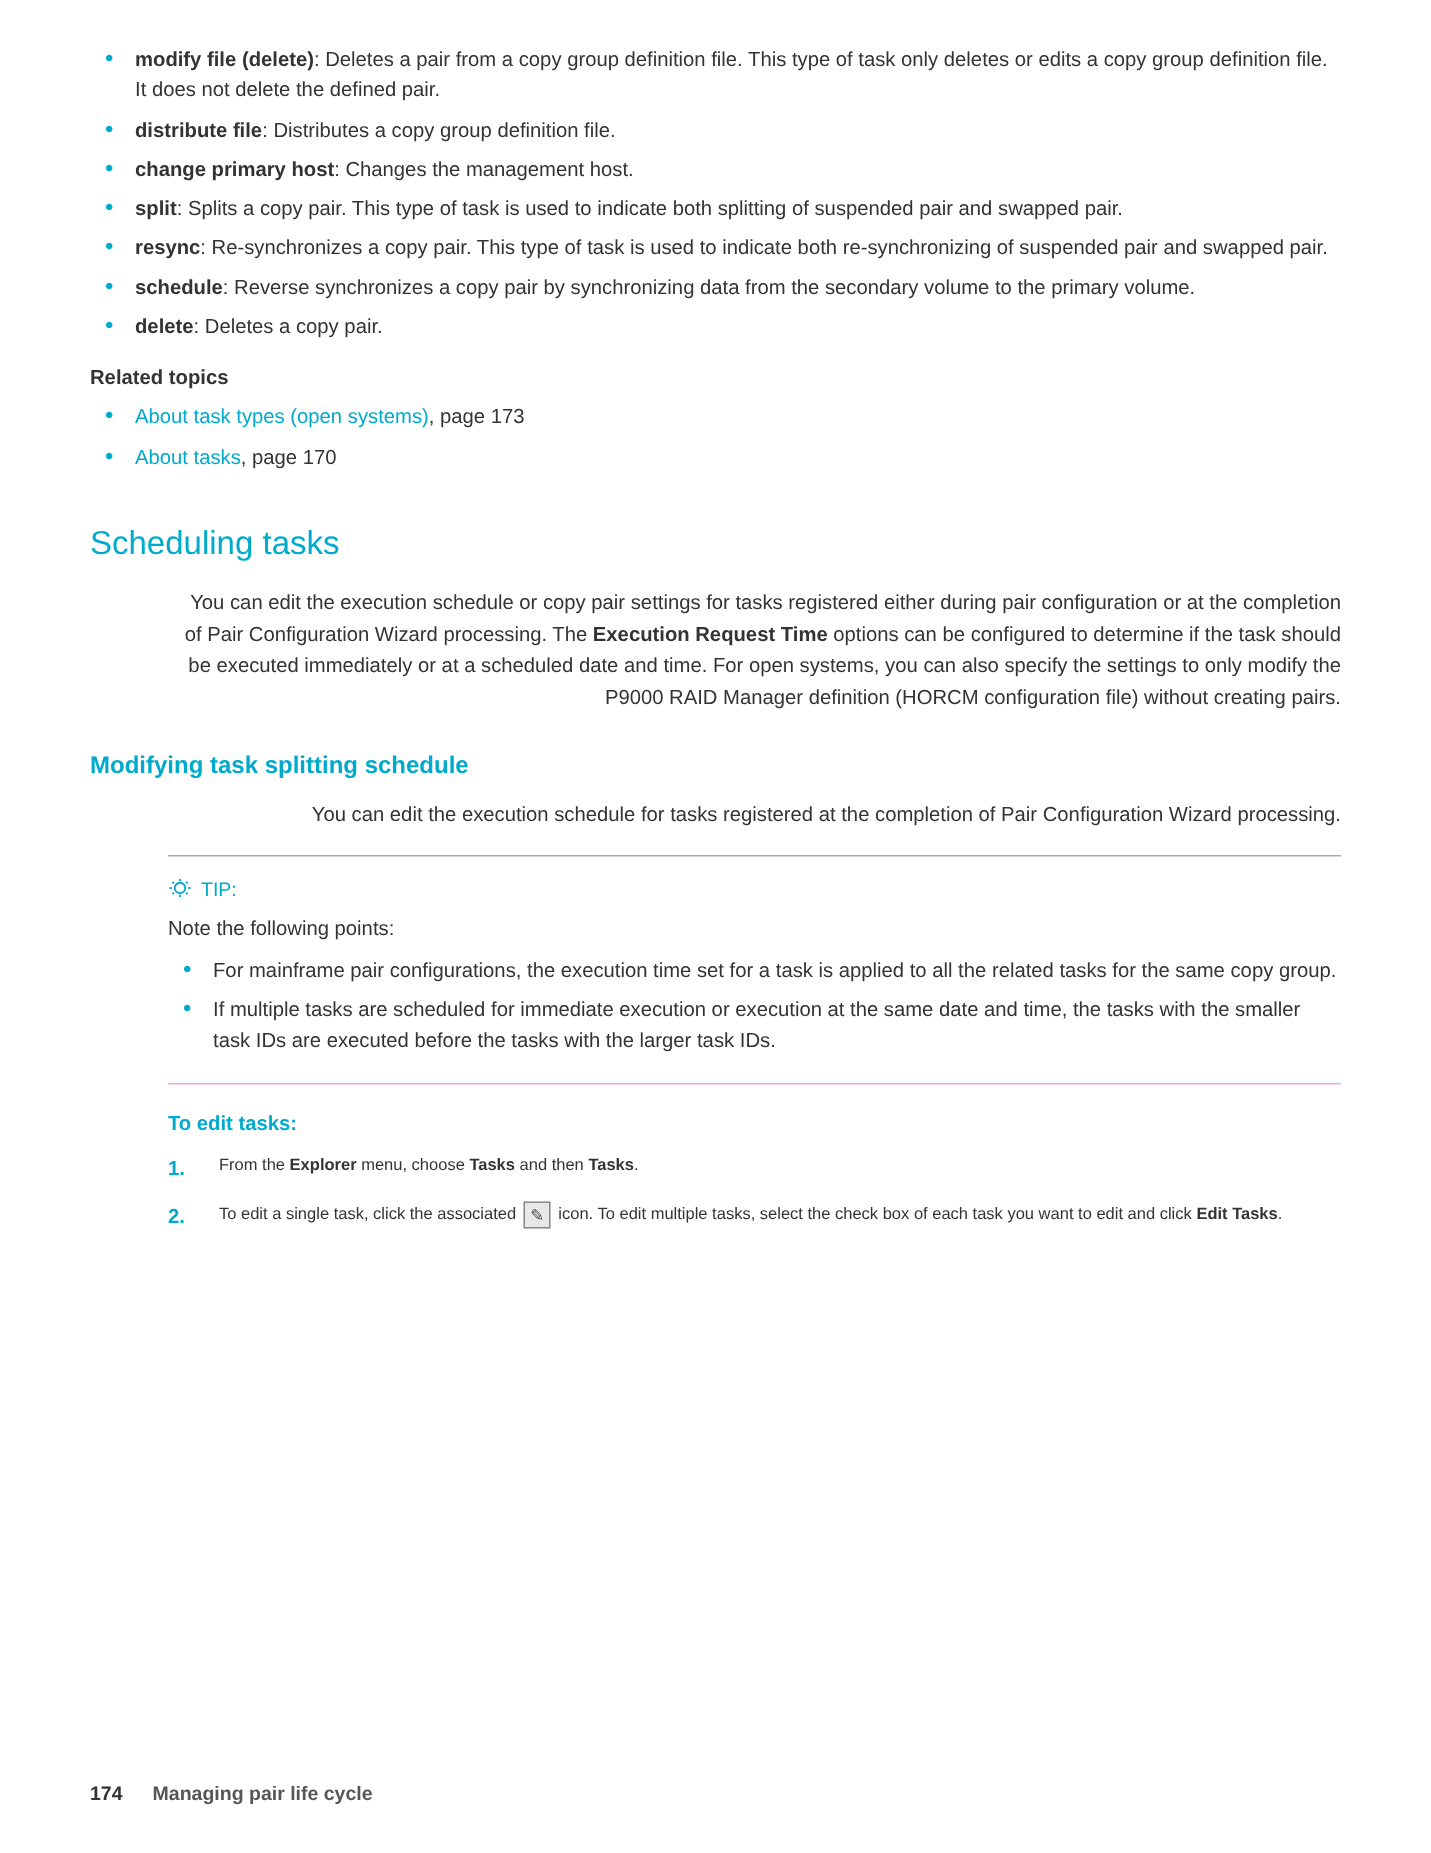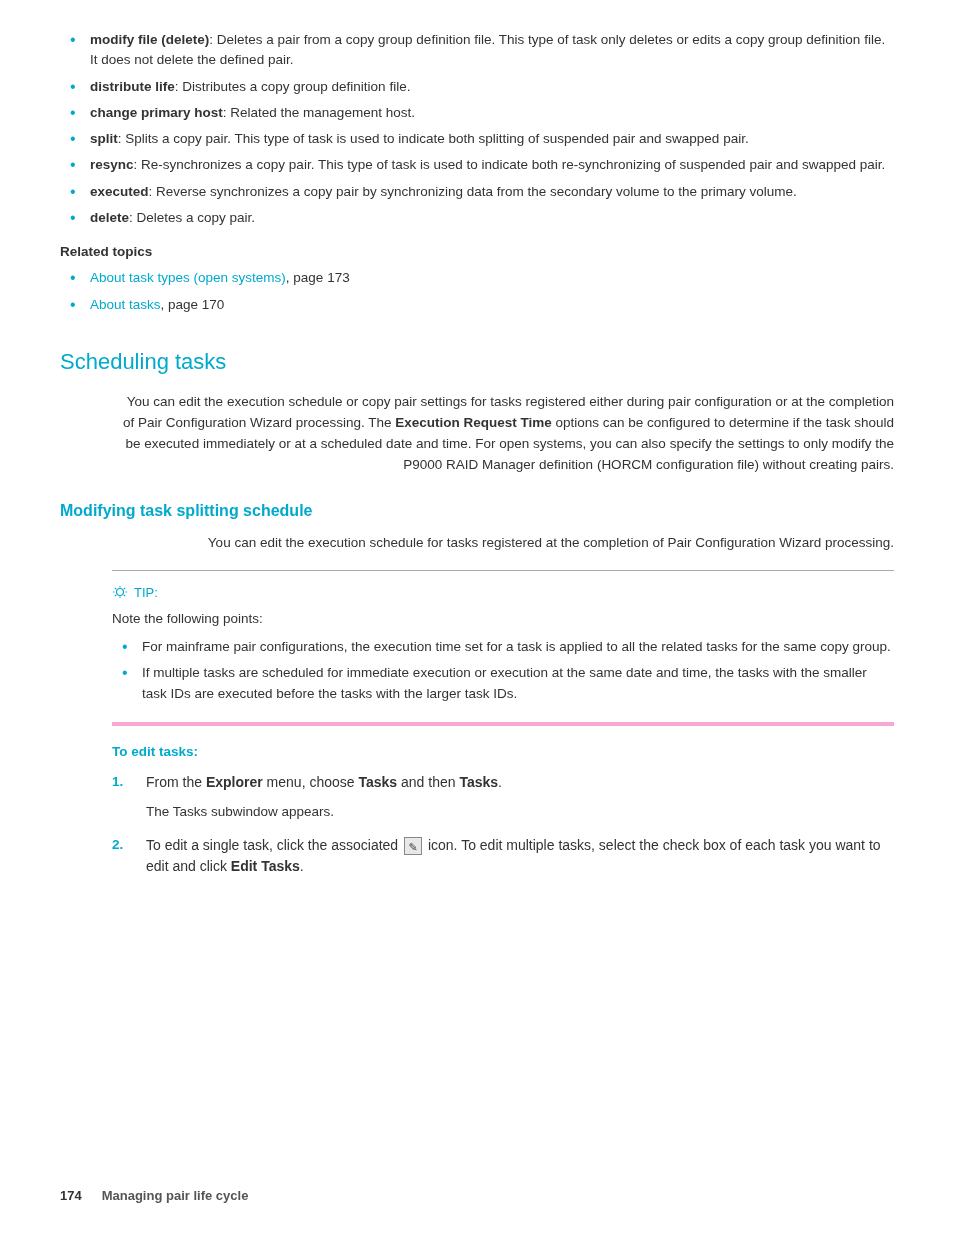"distribute life" b { text: life -> file }
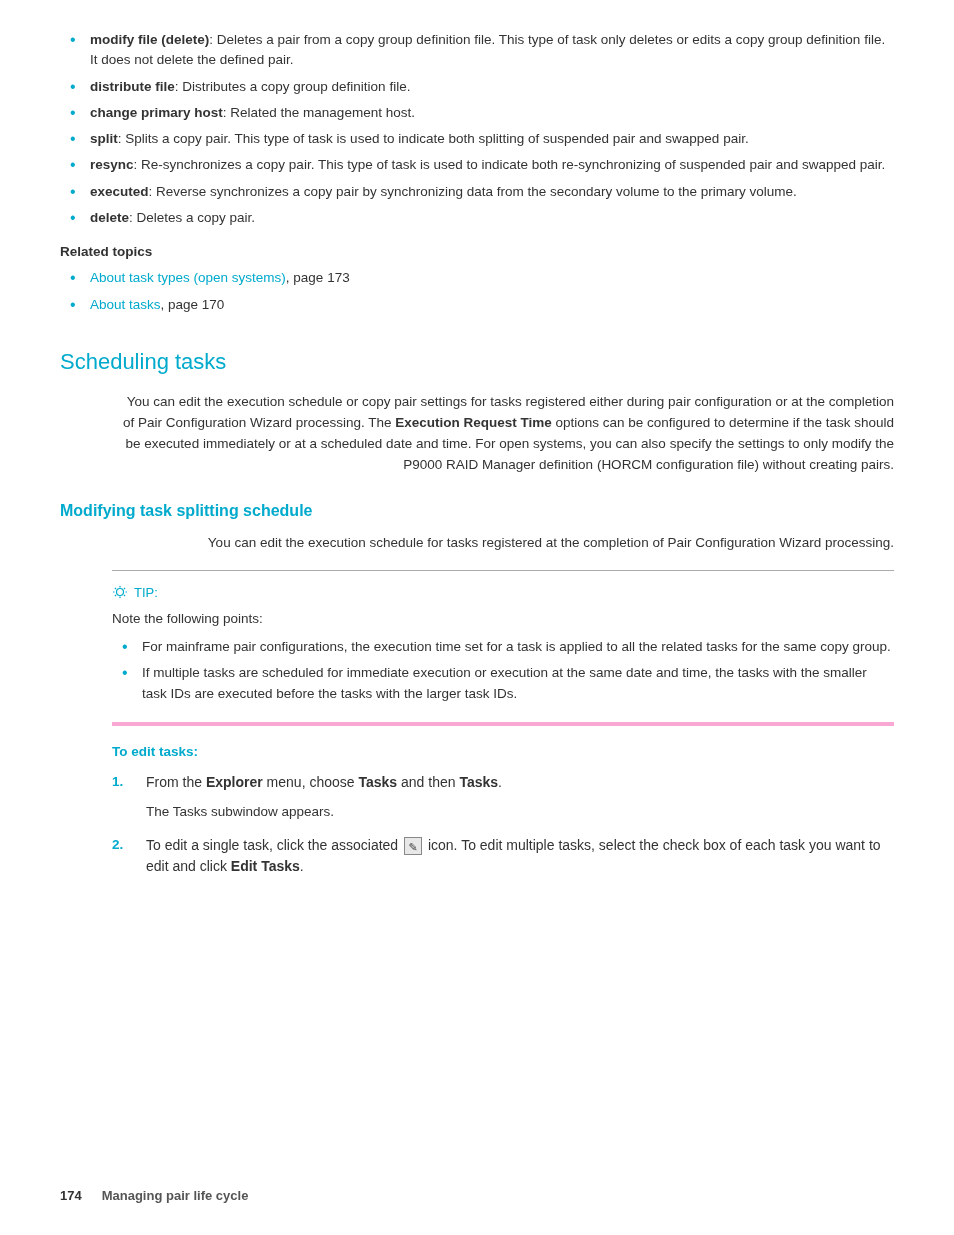": Related the management host." span { text: Related -> Changes }
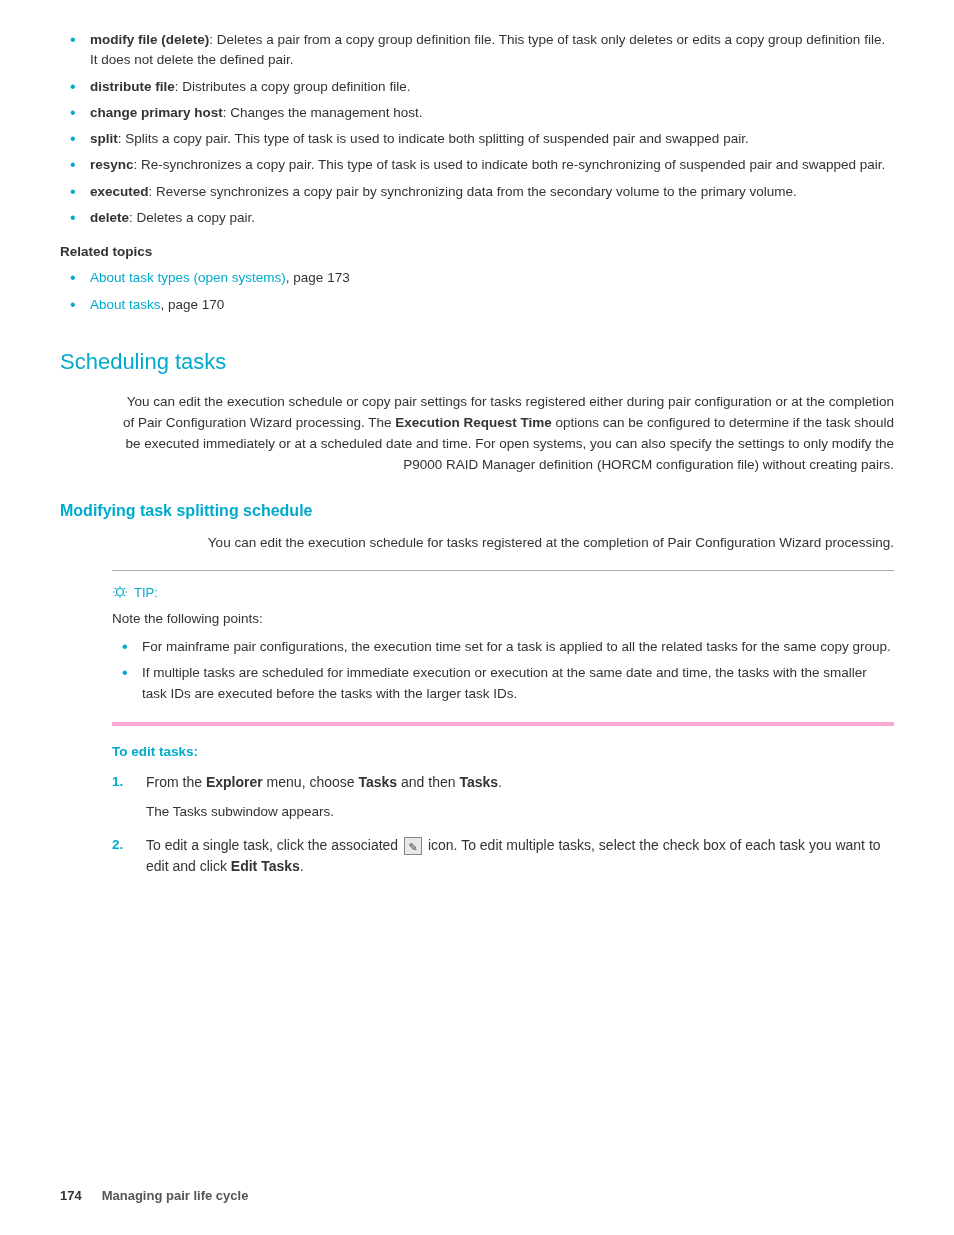"executed" b { text: executed -> schedule }
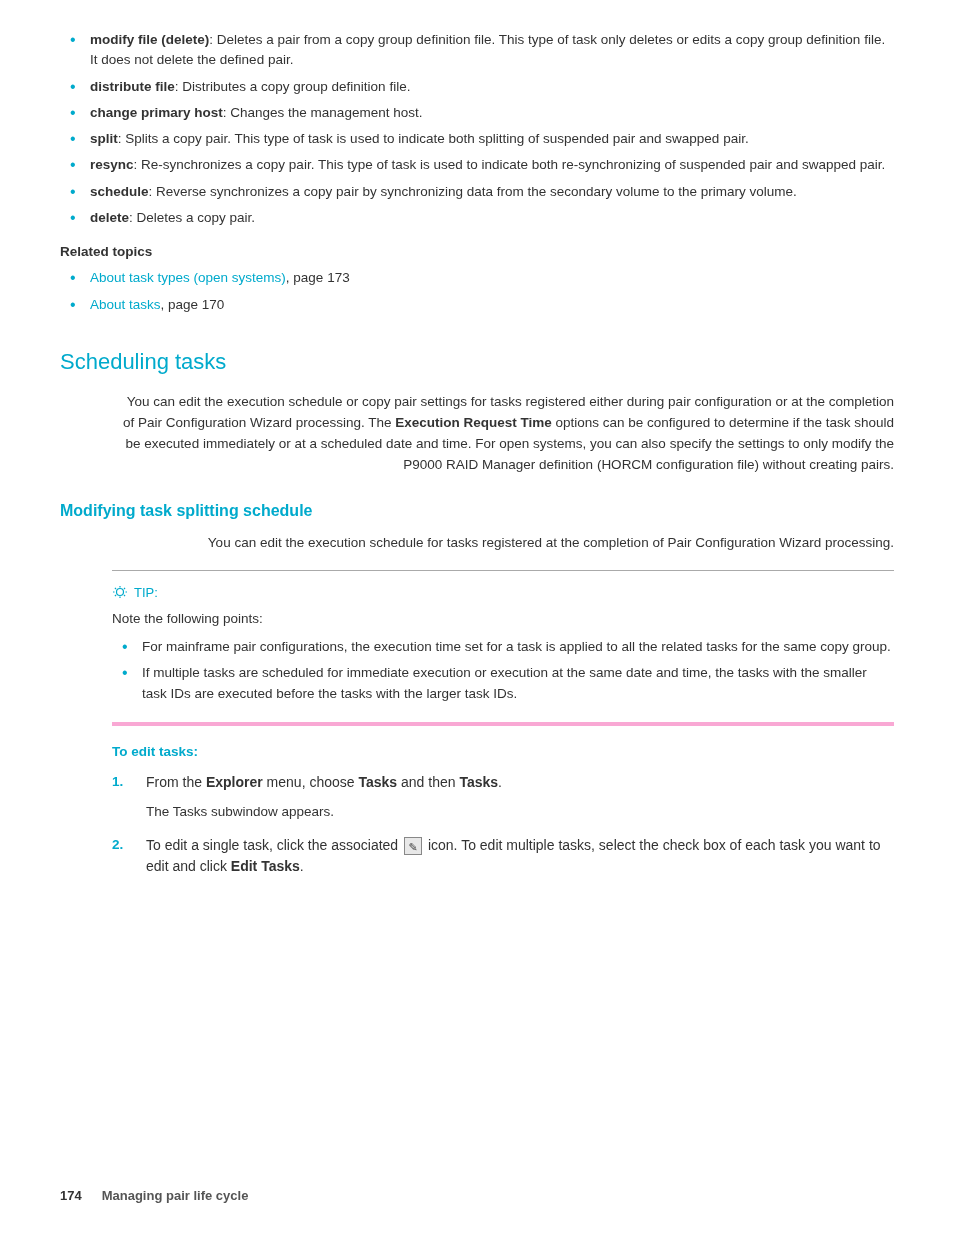"TIP:" .tip-box { border-bottom: 4px solid #f9a8d4 -> 1px solid #f9a8d4 }
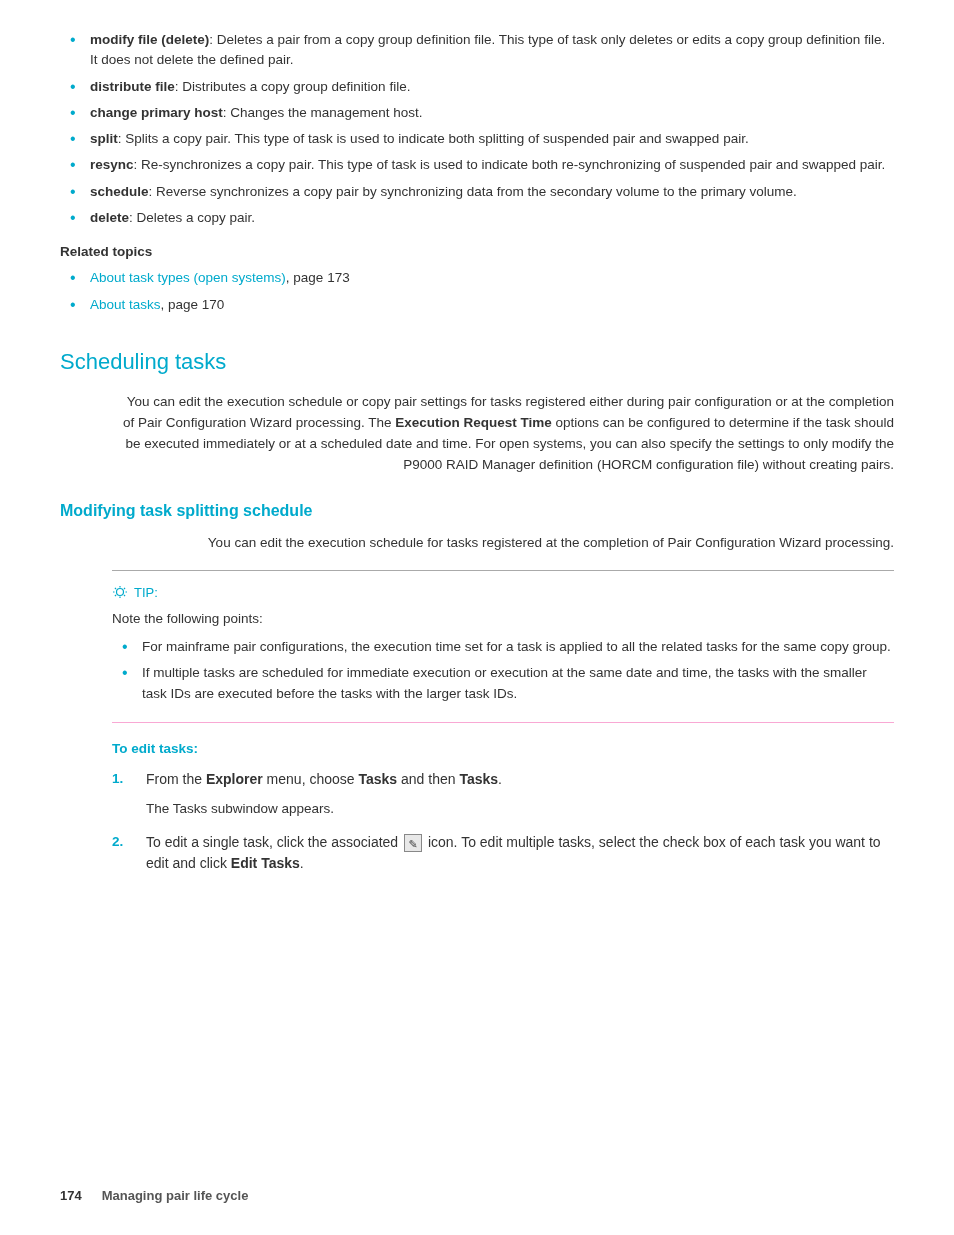"From the Explorer menu, choose" .step-content { font-size: 14px -> 11px }
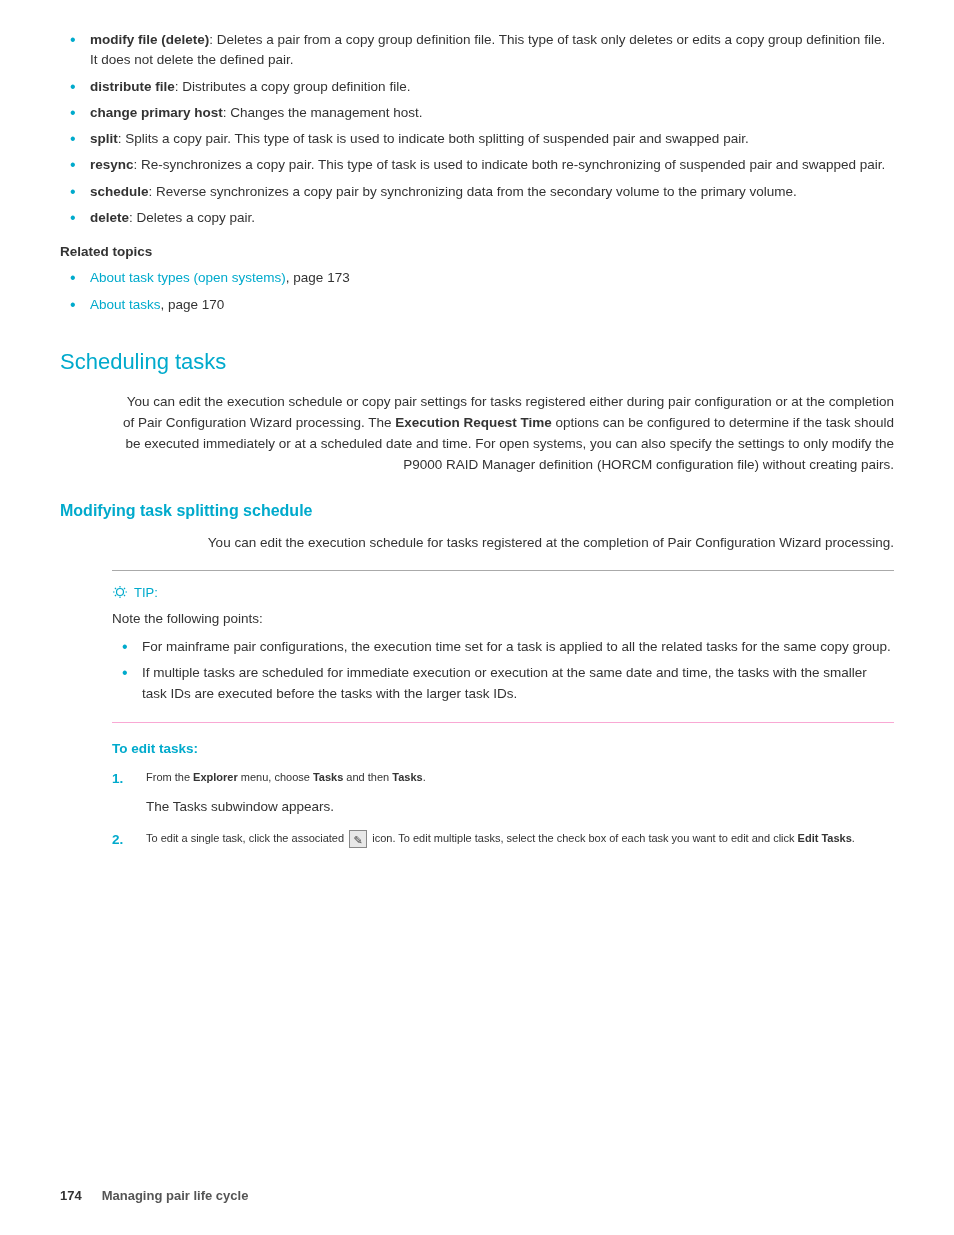"The Tasks subwindow appears." div.step-subtext { html: <div>The Tasks subwindow appears.</div> -> none }
